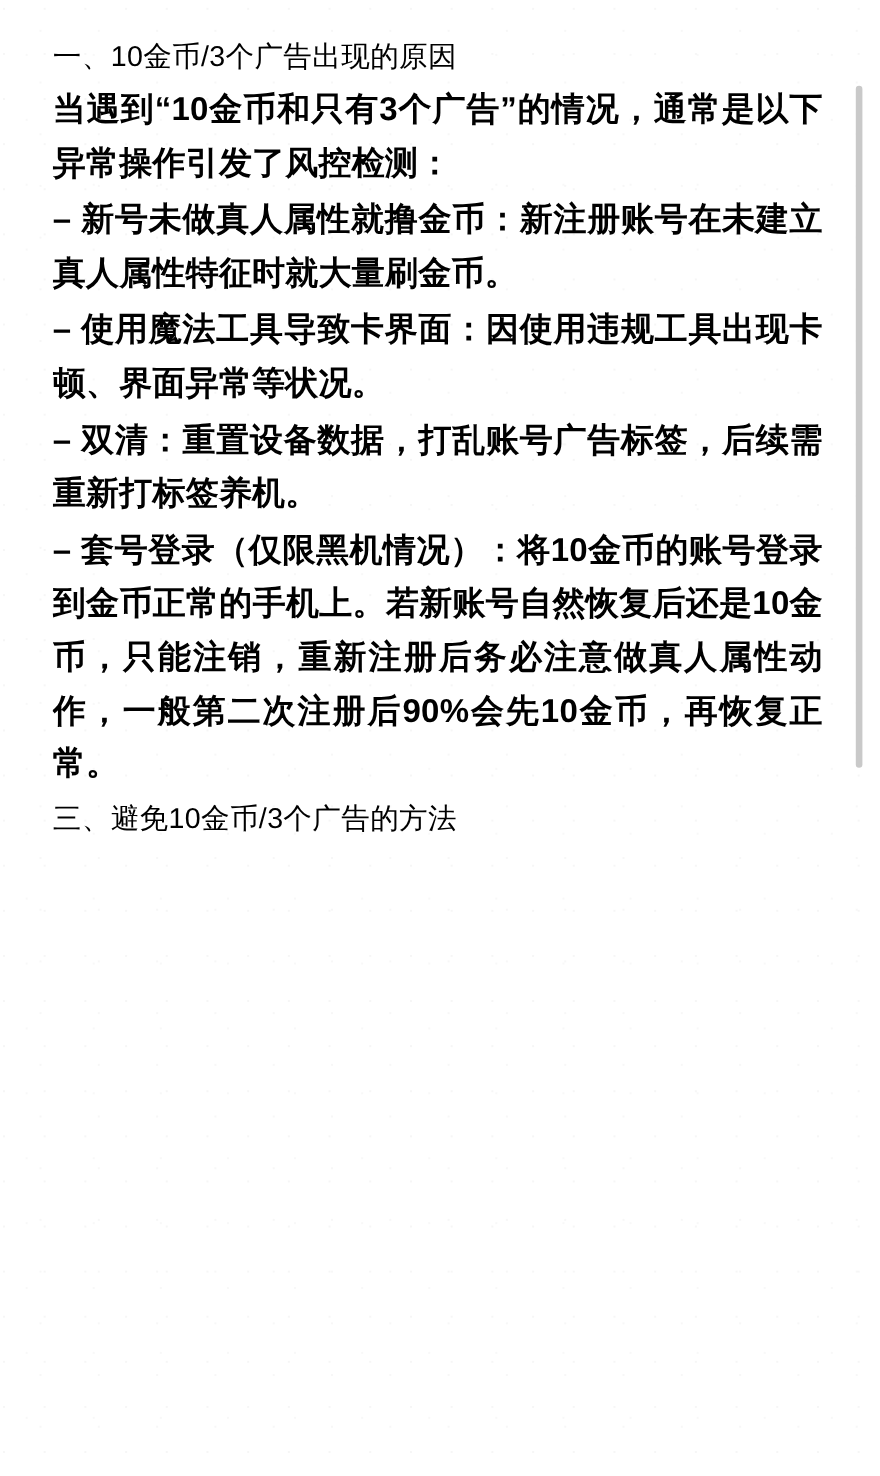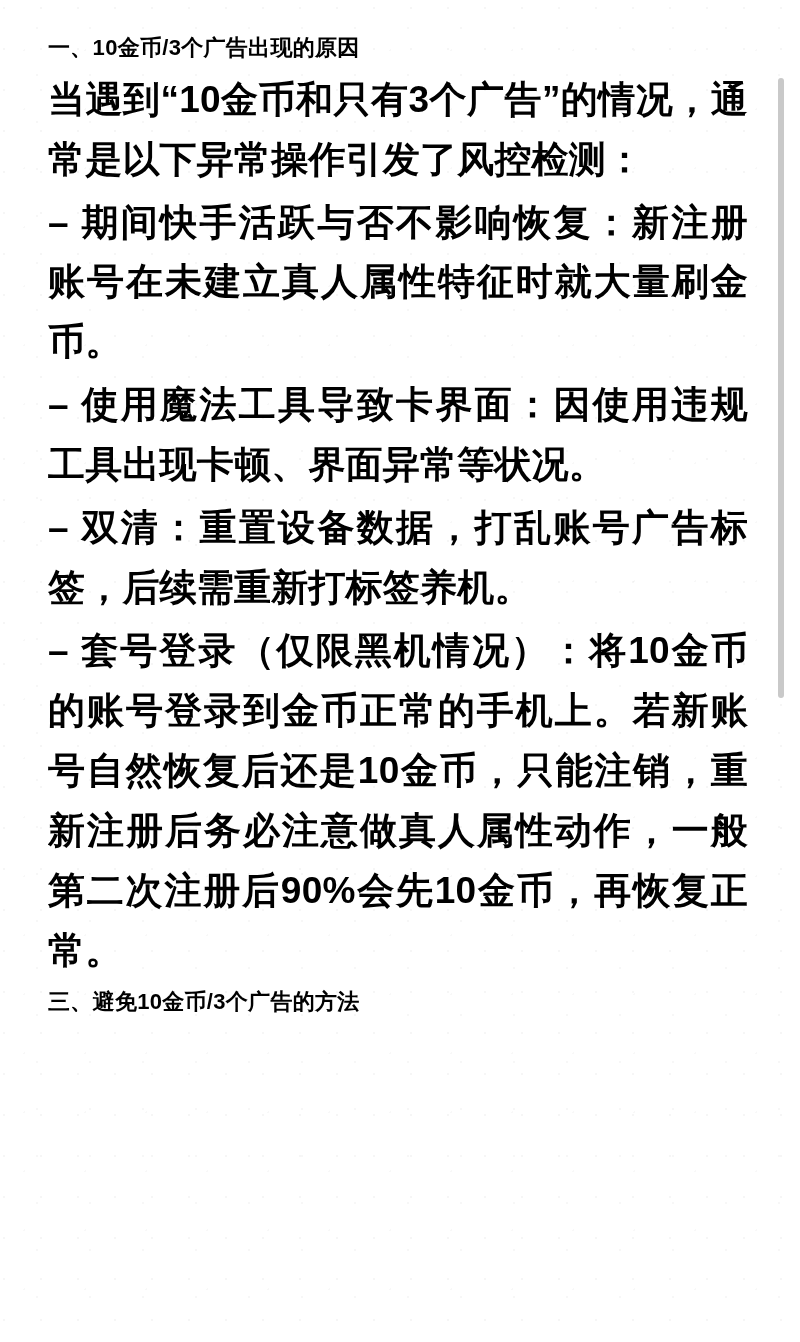"一、10金币/3个广告出现的原因" .heading { font-size: 22px -> 26px; font-weight: 700 -> 400 }
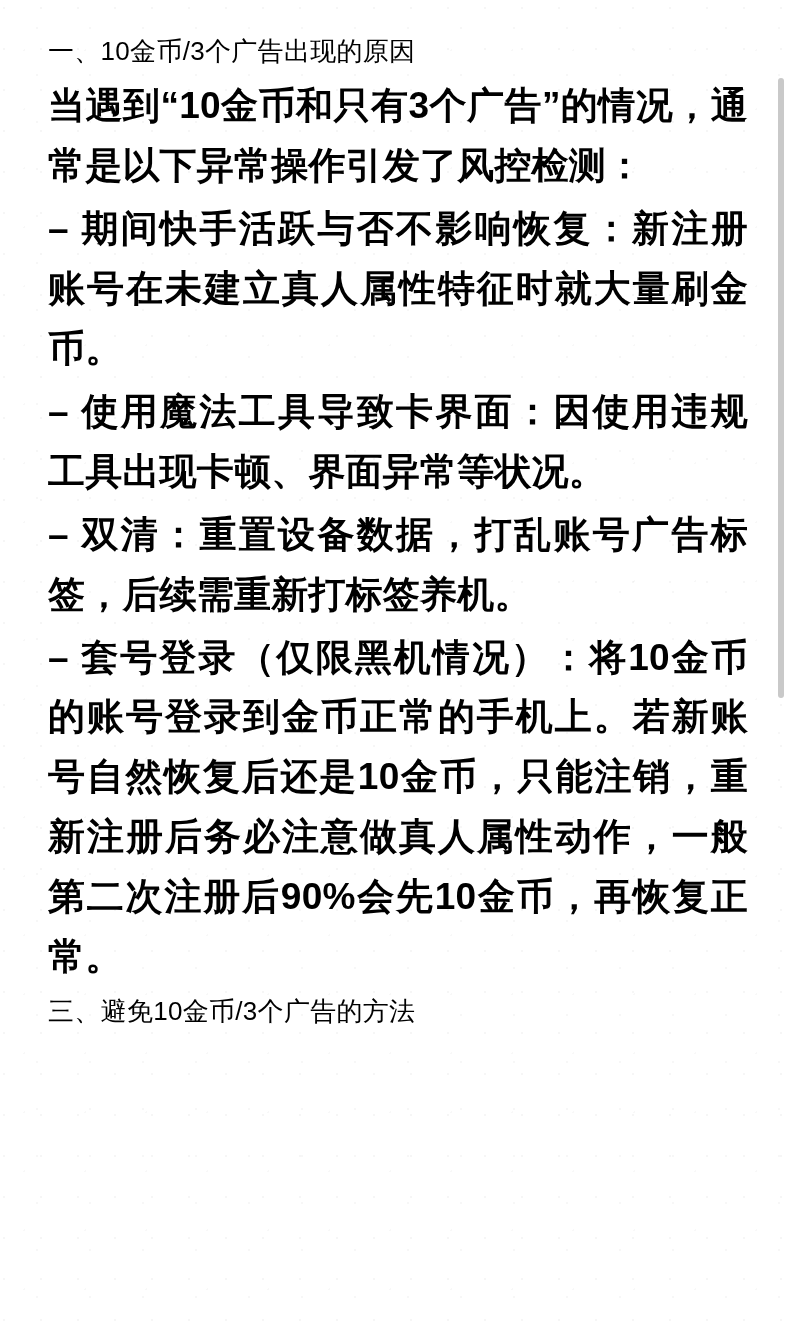"当遇到“10金币和只有3个广告”的情况，通常是以下异常操作引发了风控检测：" .para { font-size: 37px -> 30px }
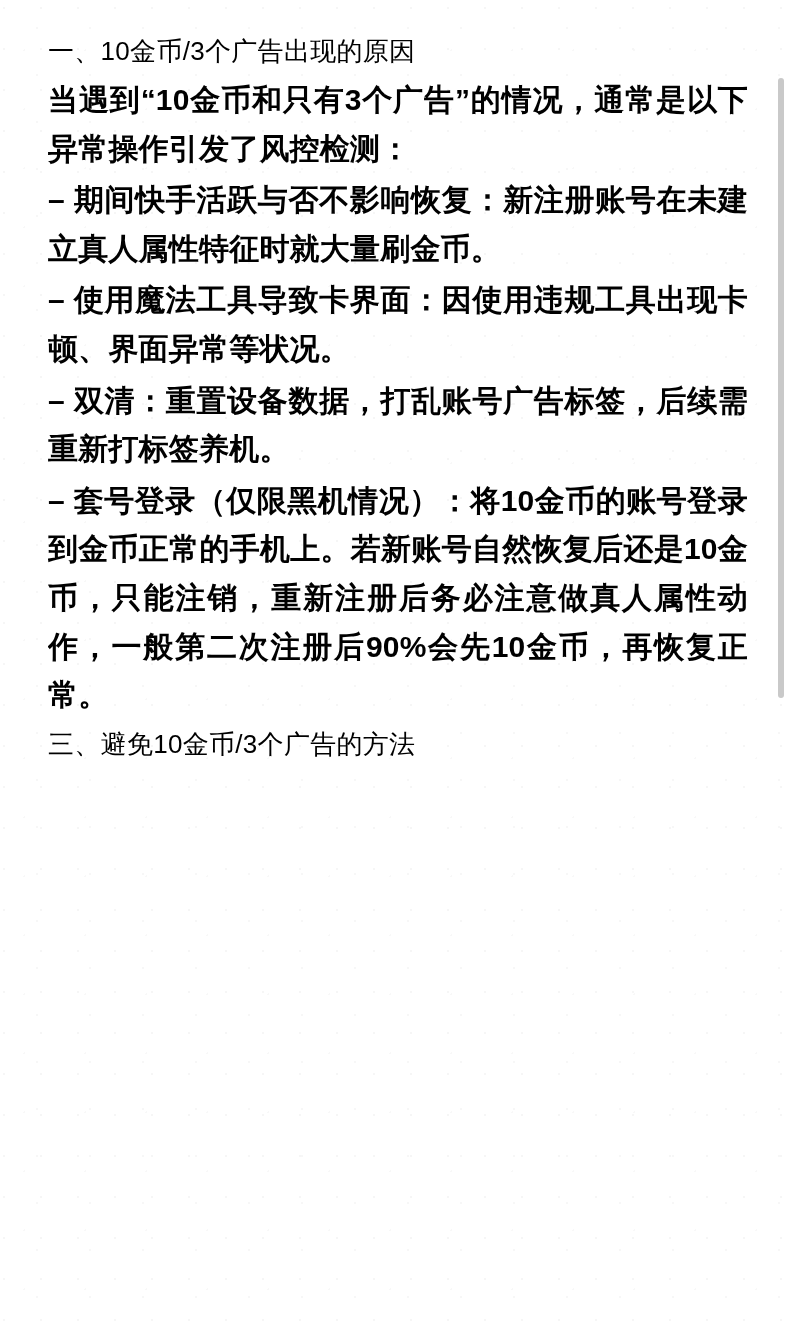"– 期间快手活跃与否不影响恢复：新注册账号在未建立真人属性特征时就大量刷金币。" div.para { text: 期间快手活跃与否不影响恢复 -> 新号未做真人属性就撸金币 }
